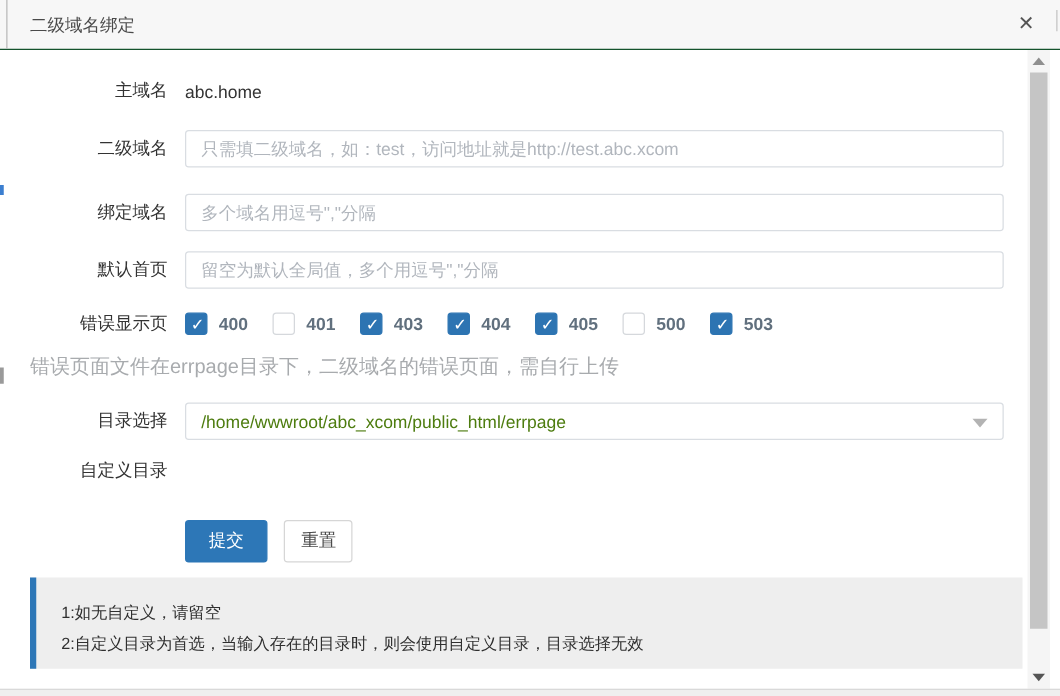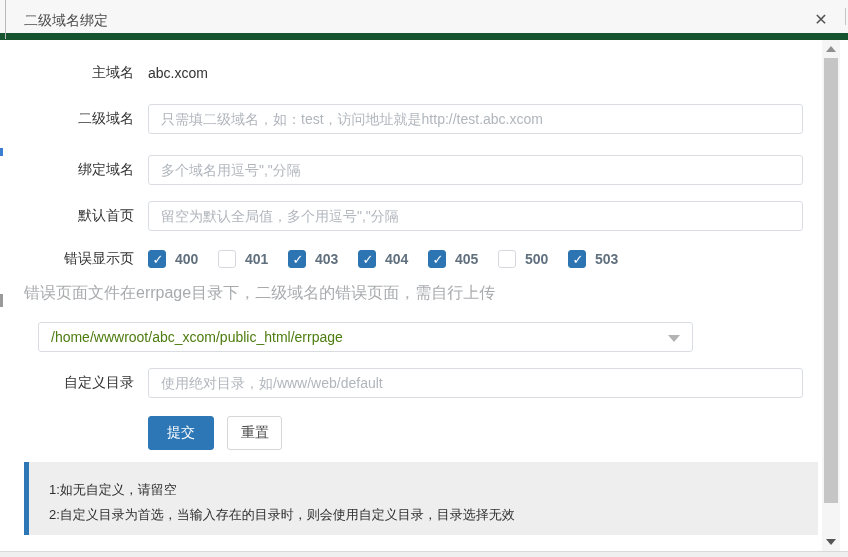"二级域名绑定" .dlg-header { border-bottom: 7px solid #14532d -> 1px solid #14532d }
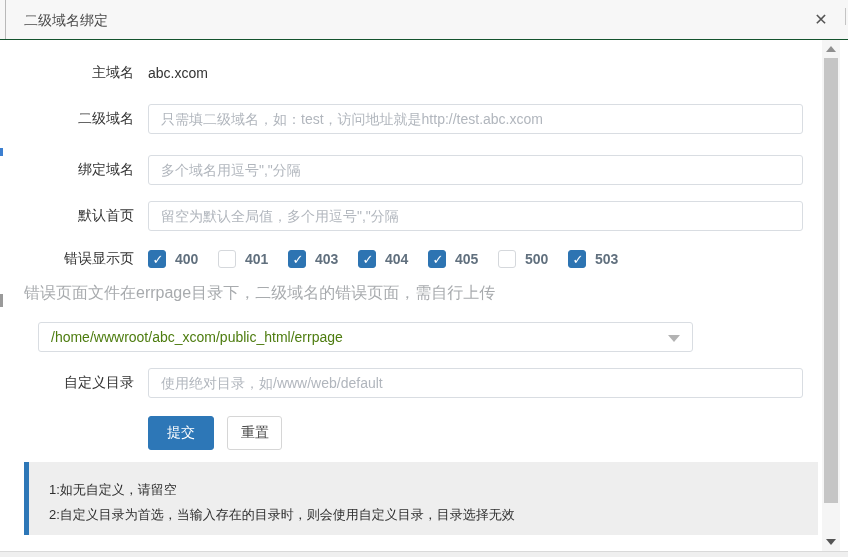"abc.xcom" div.row-field { text: abc.xcom -> abc.home }
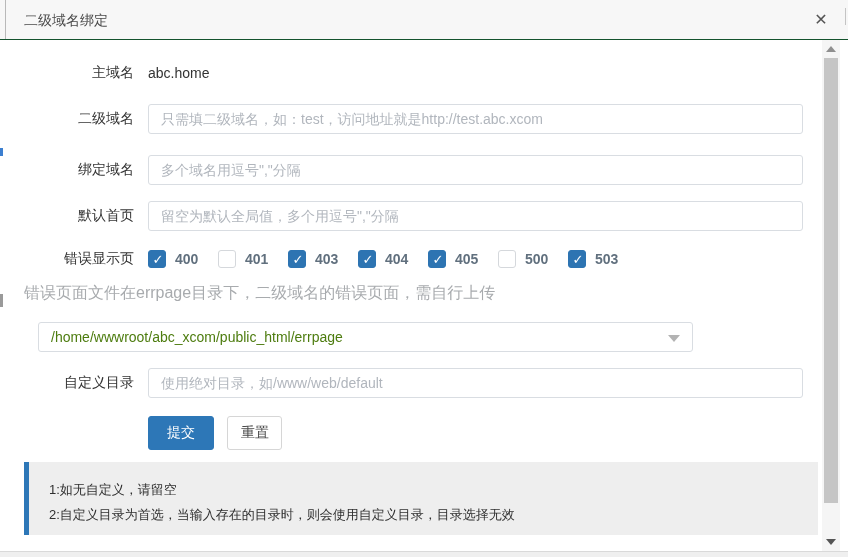"目录选择" div.row-label { html: none -> <div>目录选择</div> }
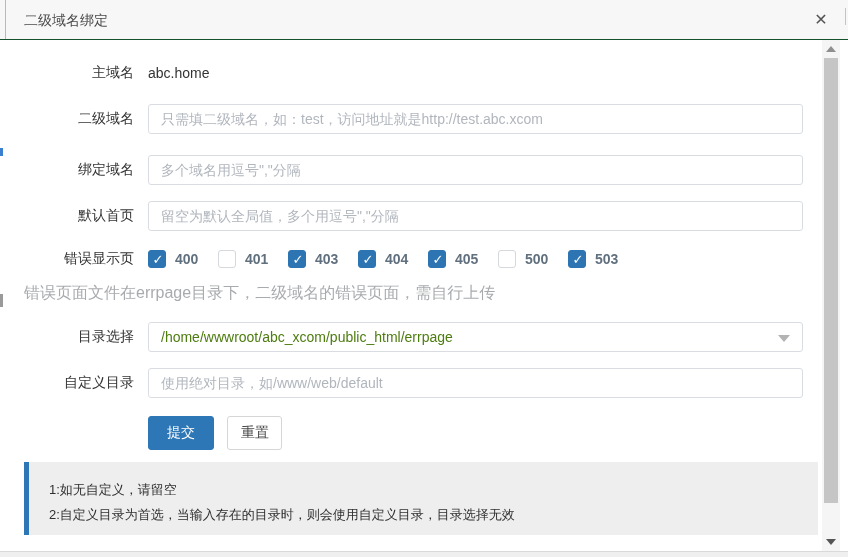"使用绝对目录，如/www/web/default" input.row-field { html: <input> -> none }
